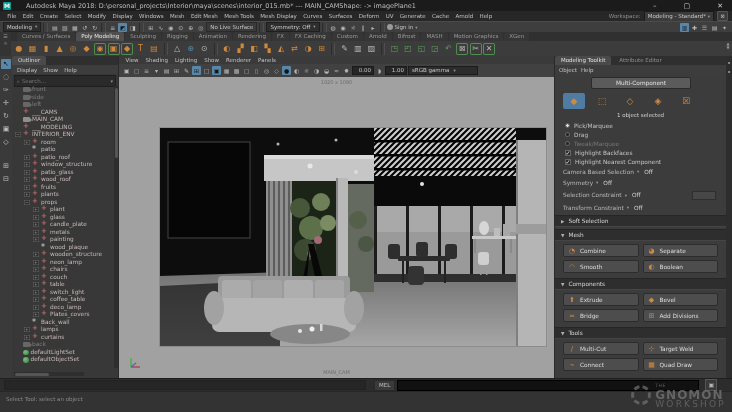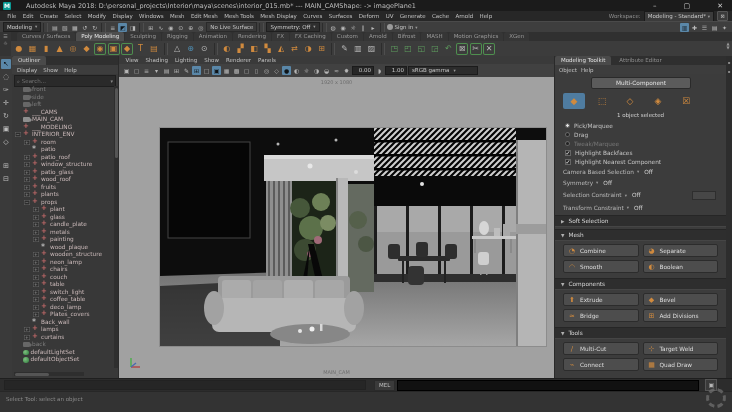"GNOMON" div { html: none -> <div> <div>THE</div> <div>GNOMON</div> <div>WORKSHOP</div> </div> }
